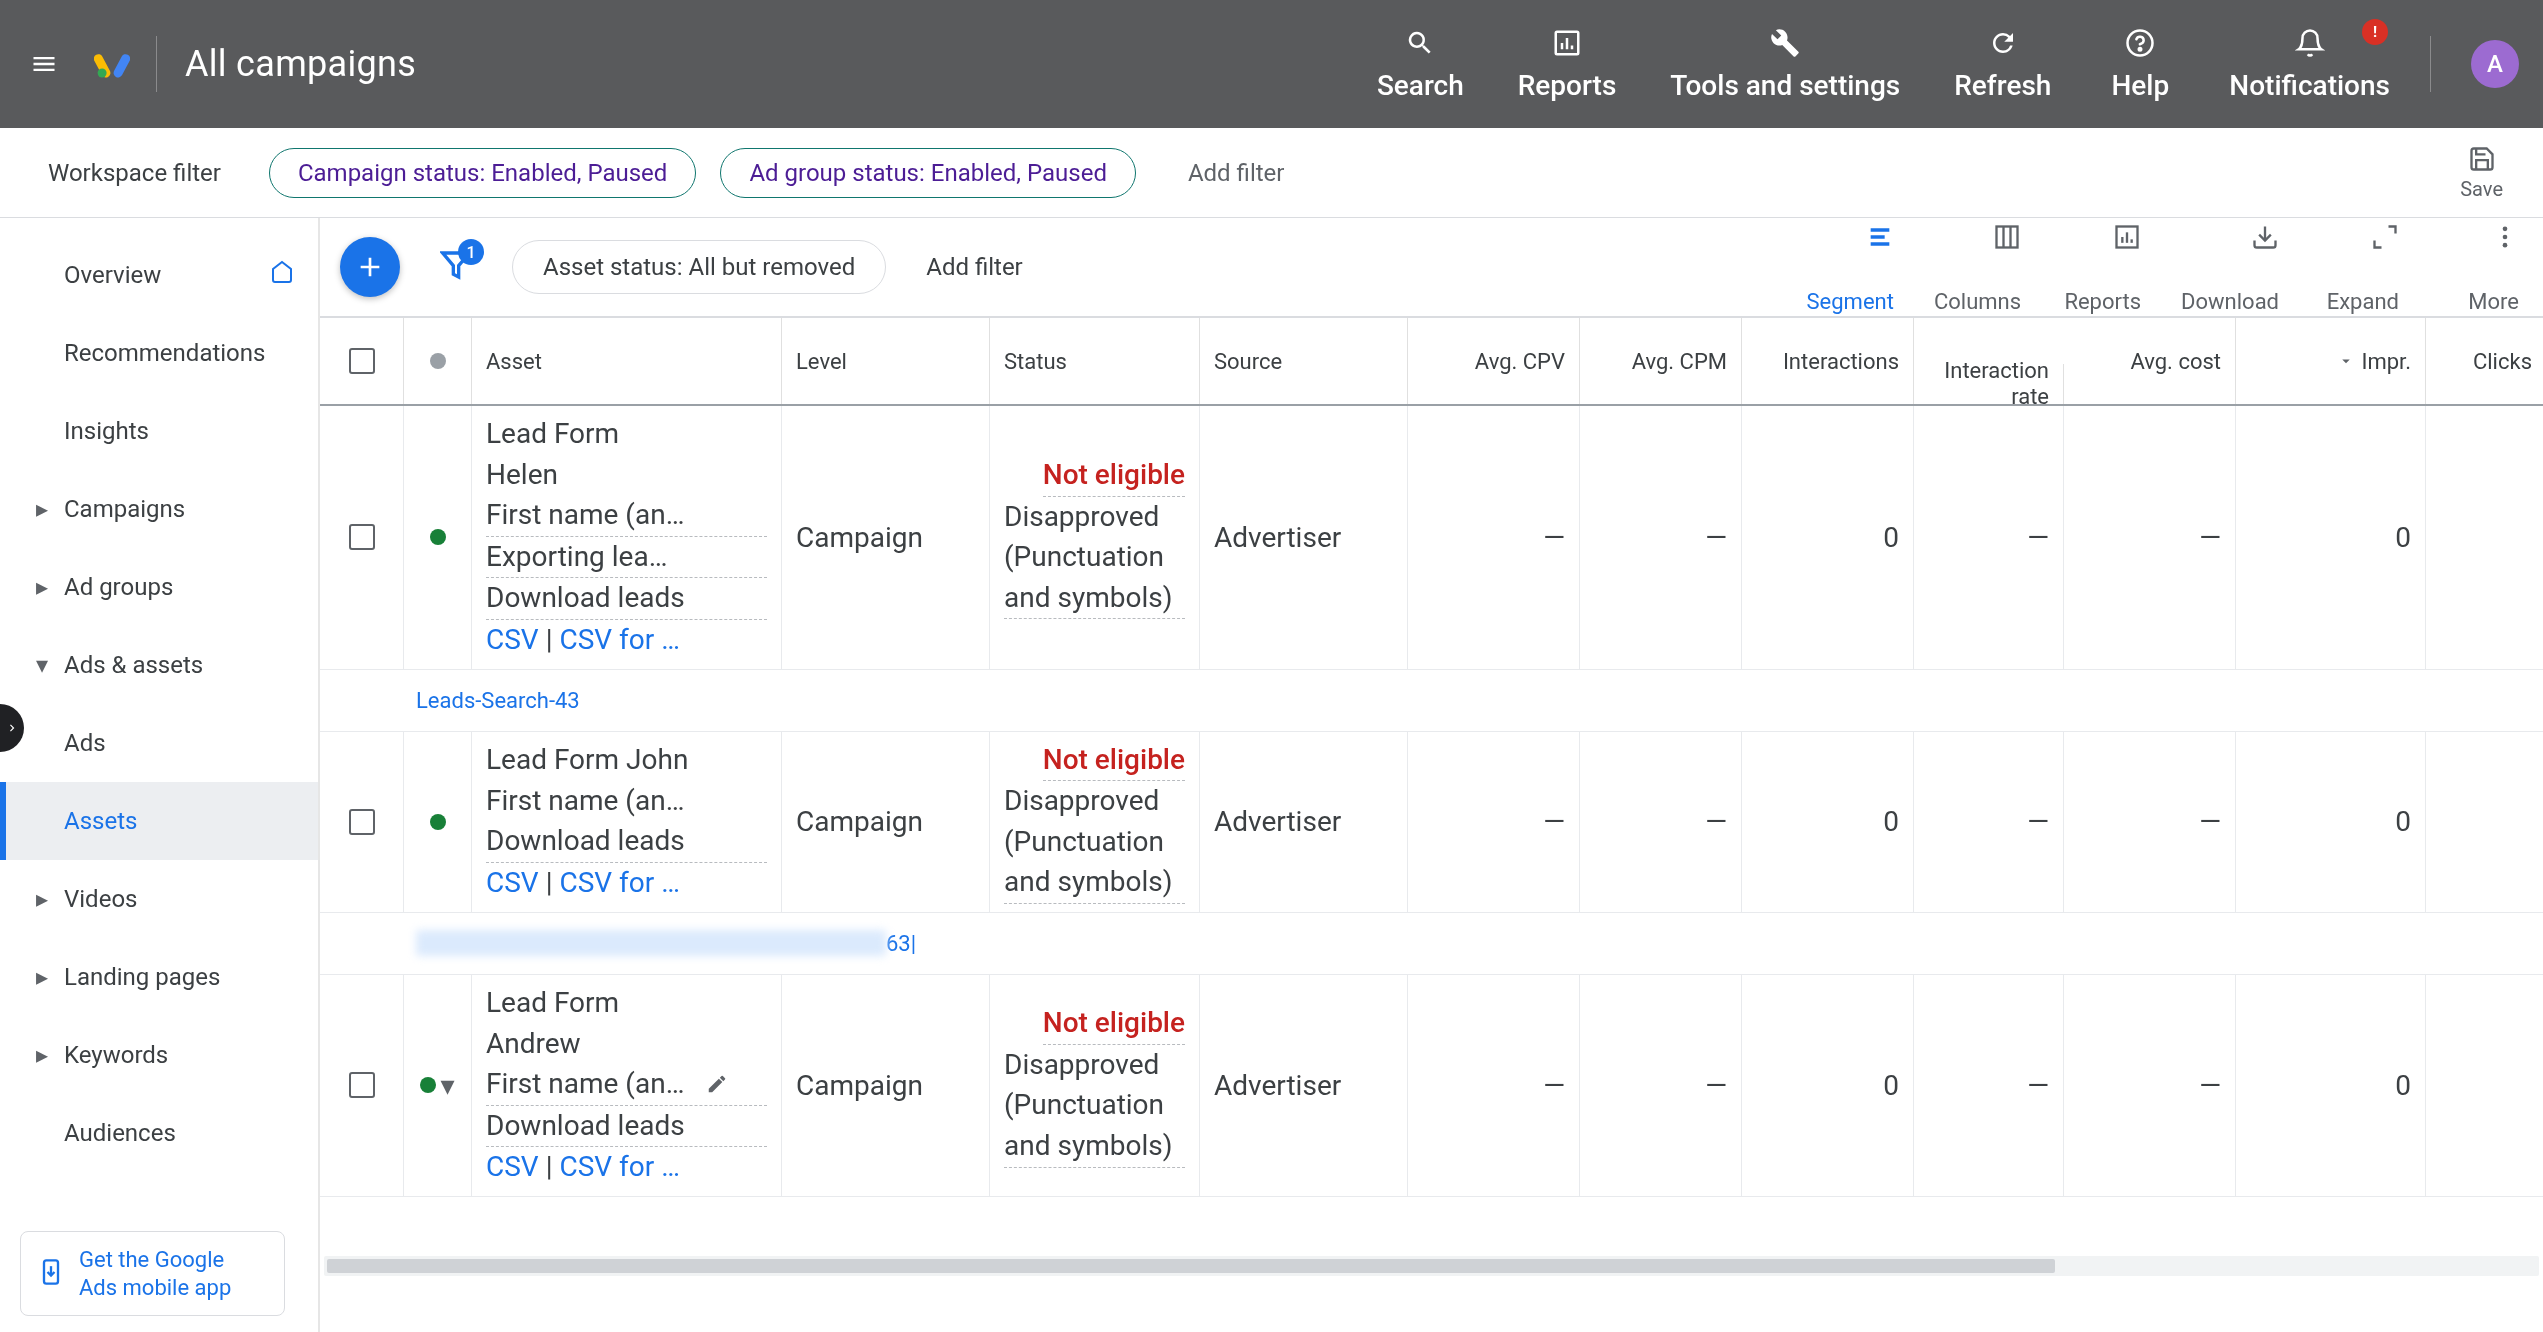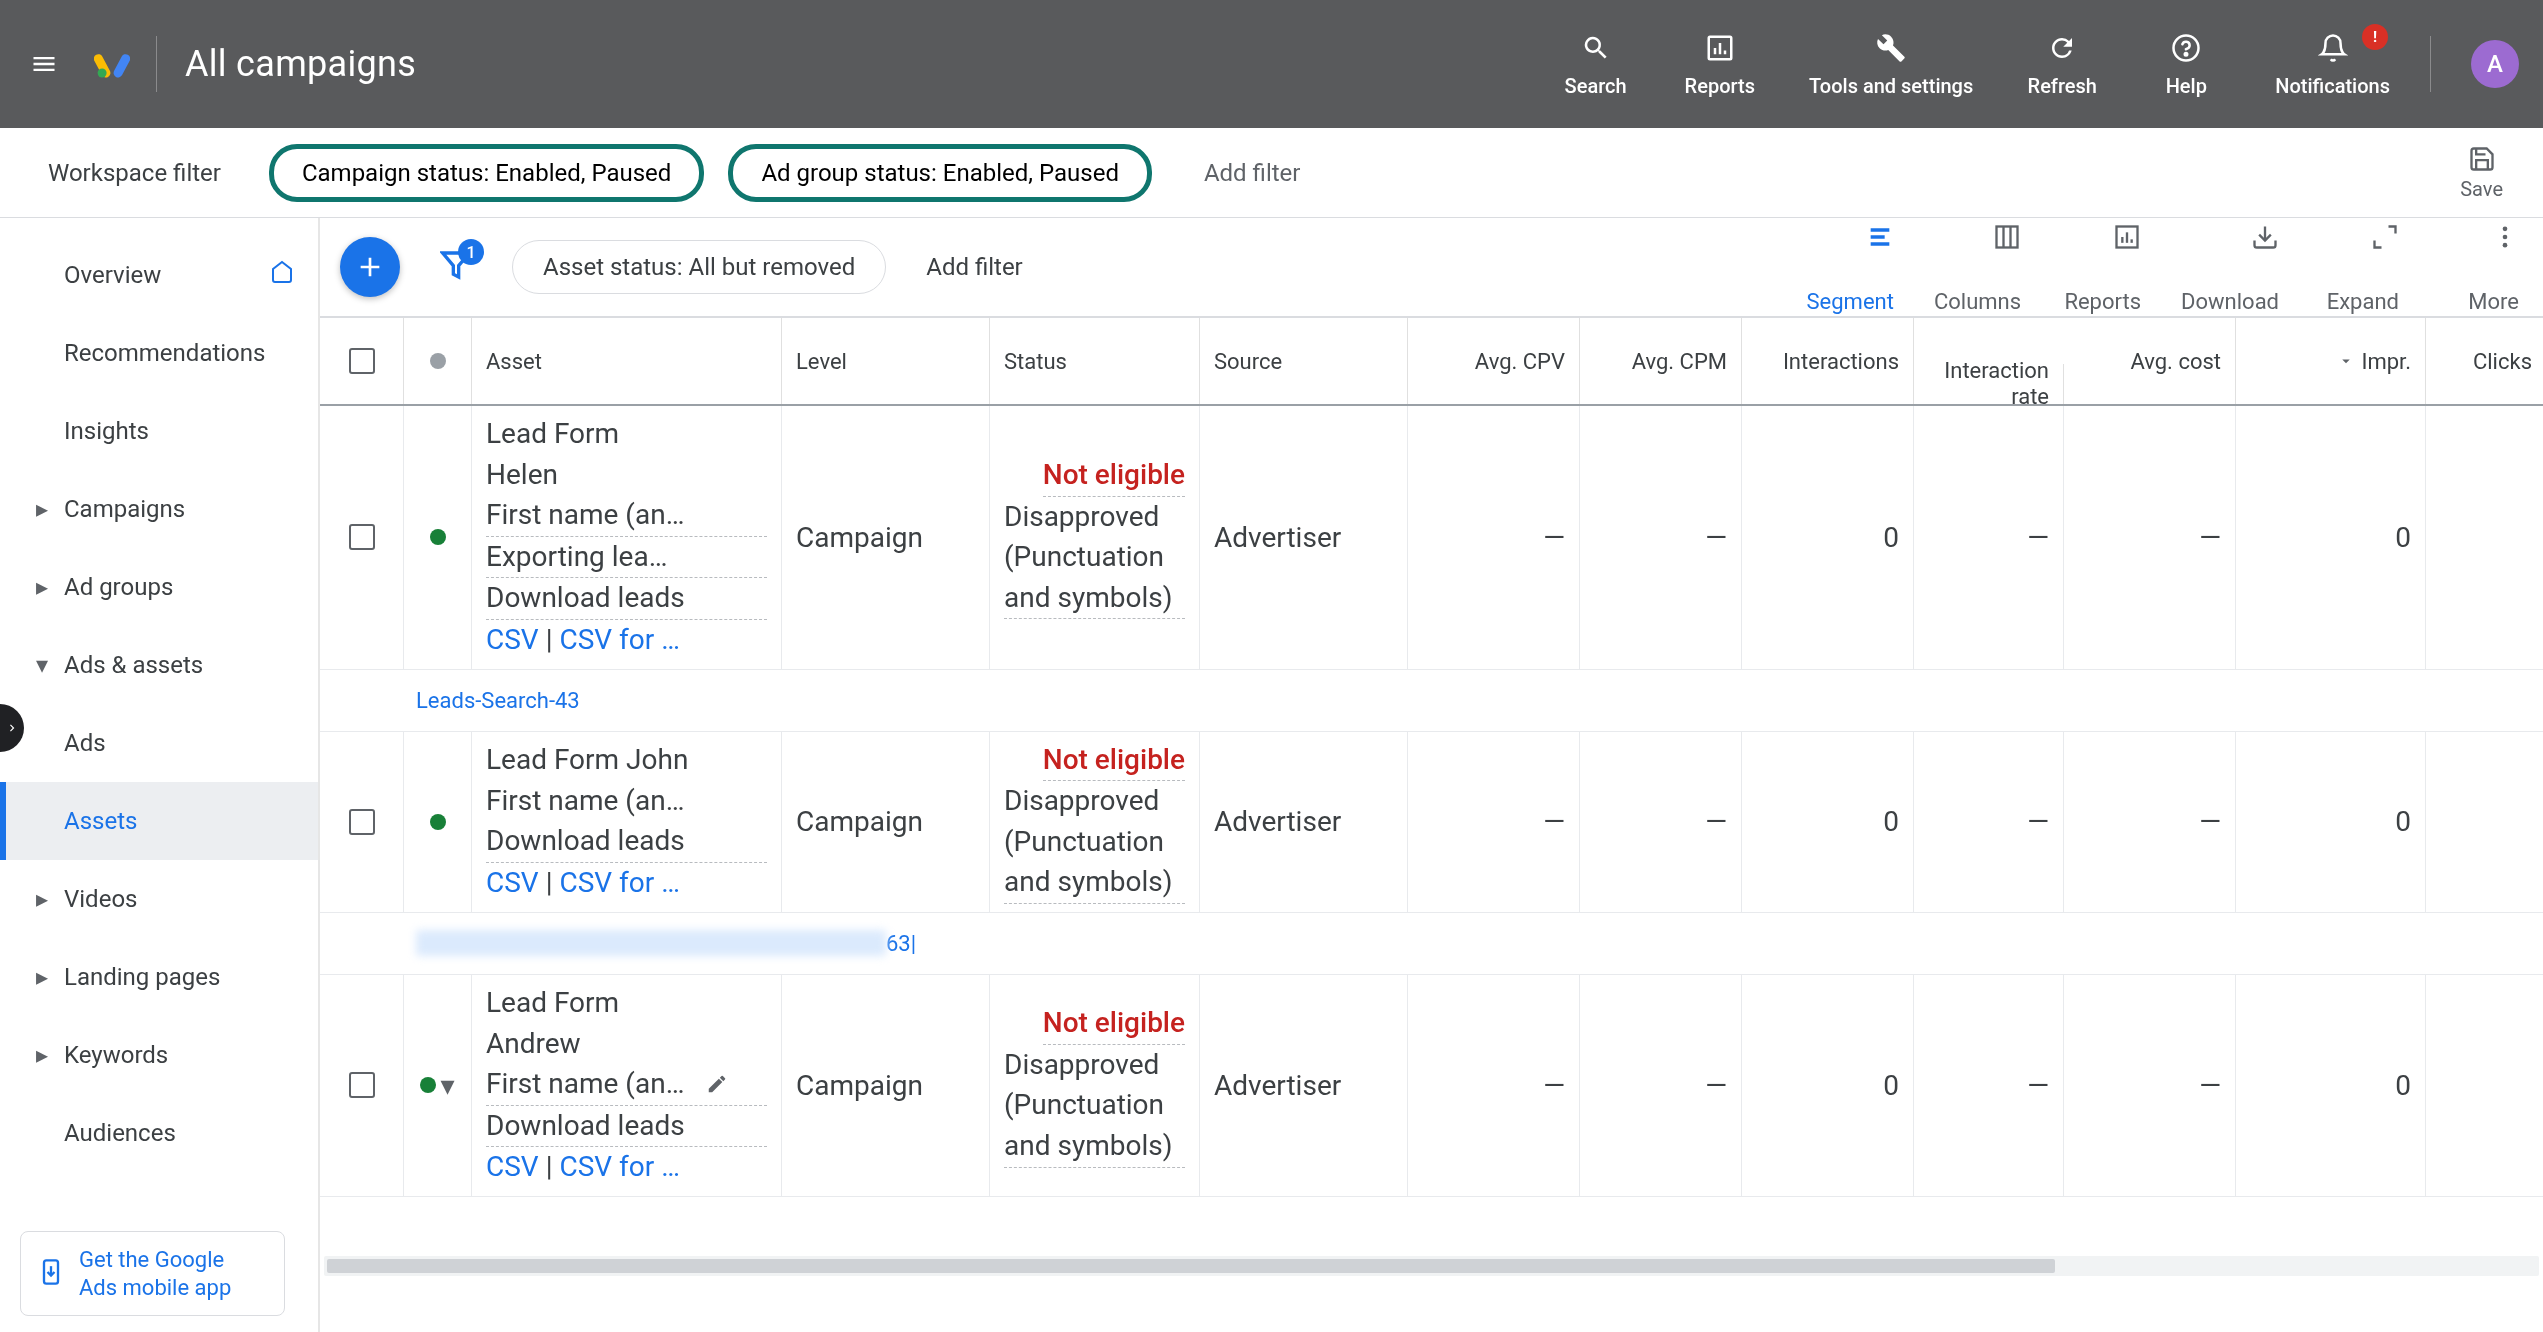"Search" .header .action .lbl { font-size: 20px -> 28px }
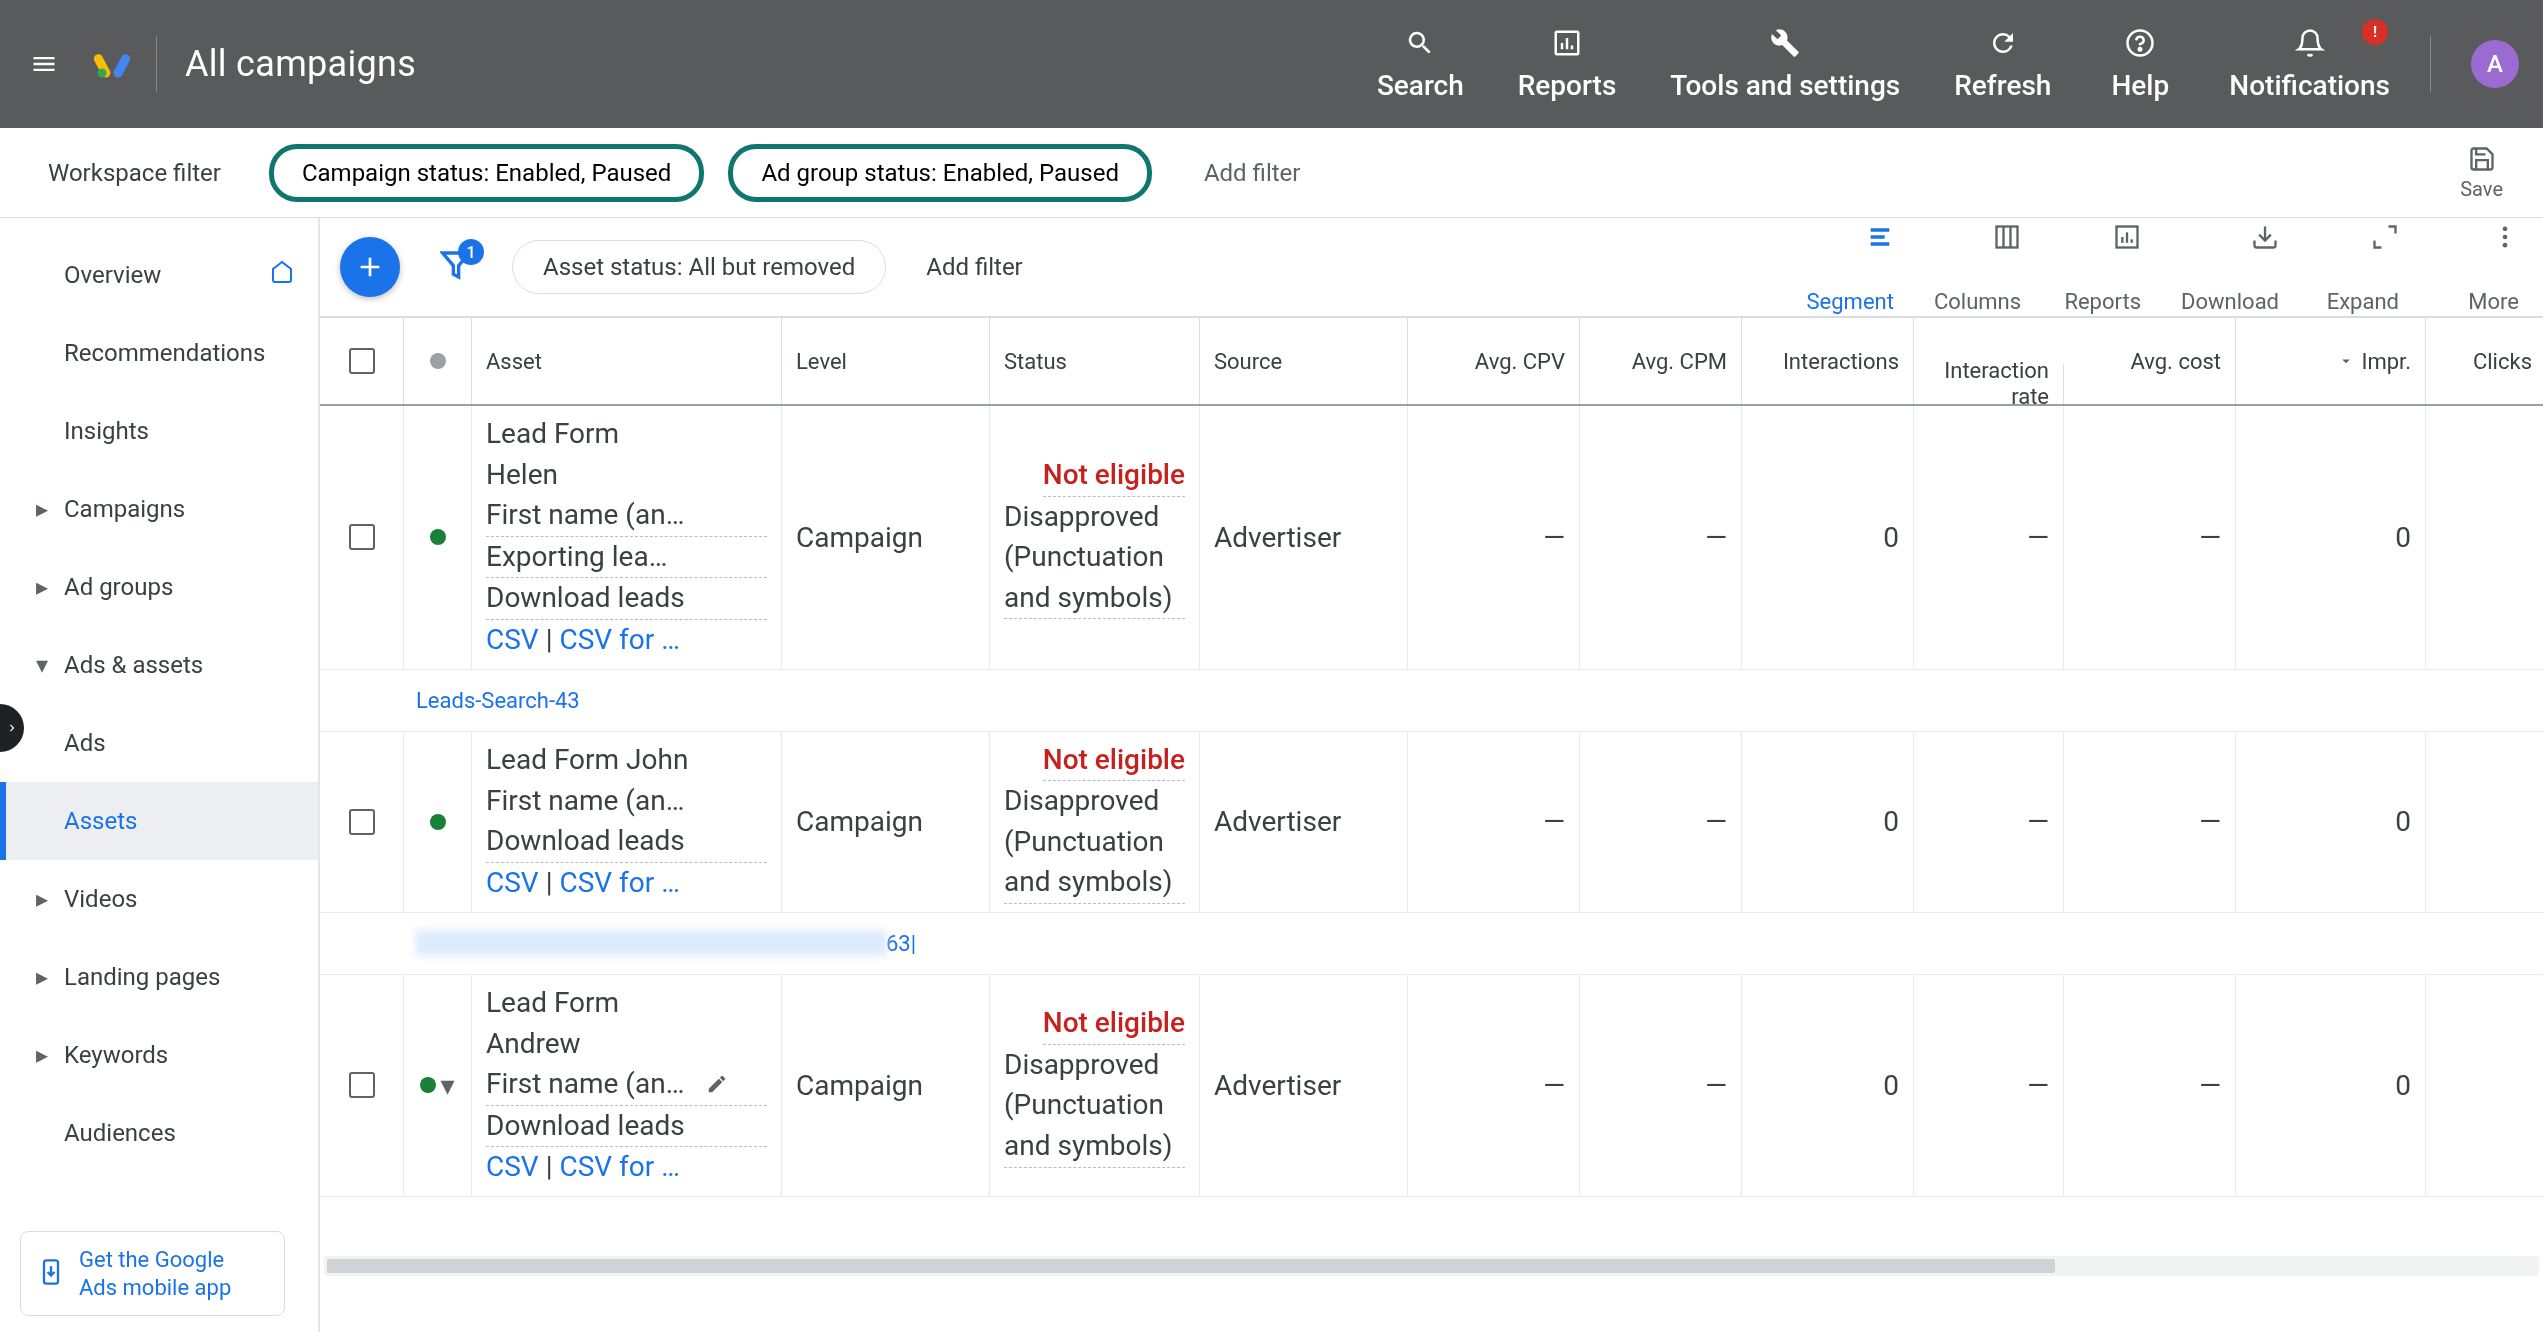"Campaign status: Enabled, Paused" .chip { border: 5px solid #0f766e -> 1px solid #0f766e; color: #000000 -> #4c1d95 }
